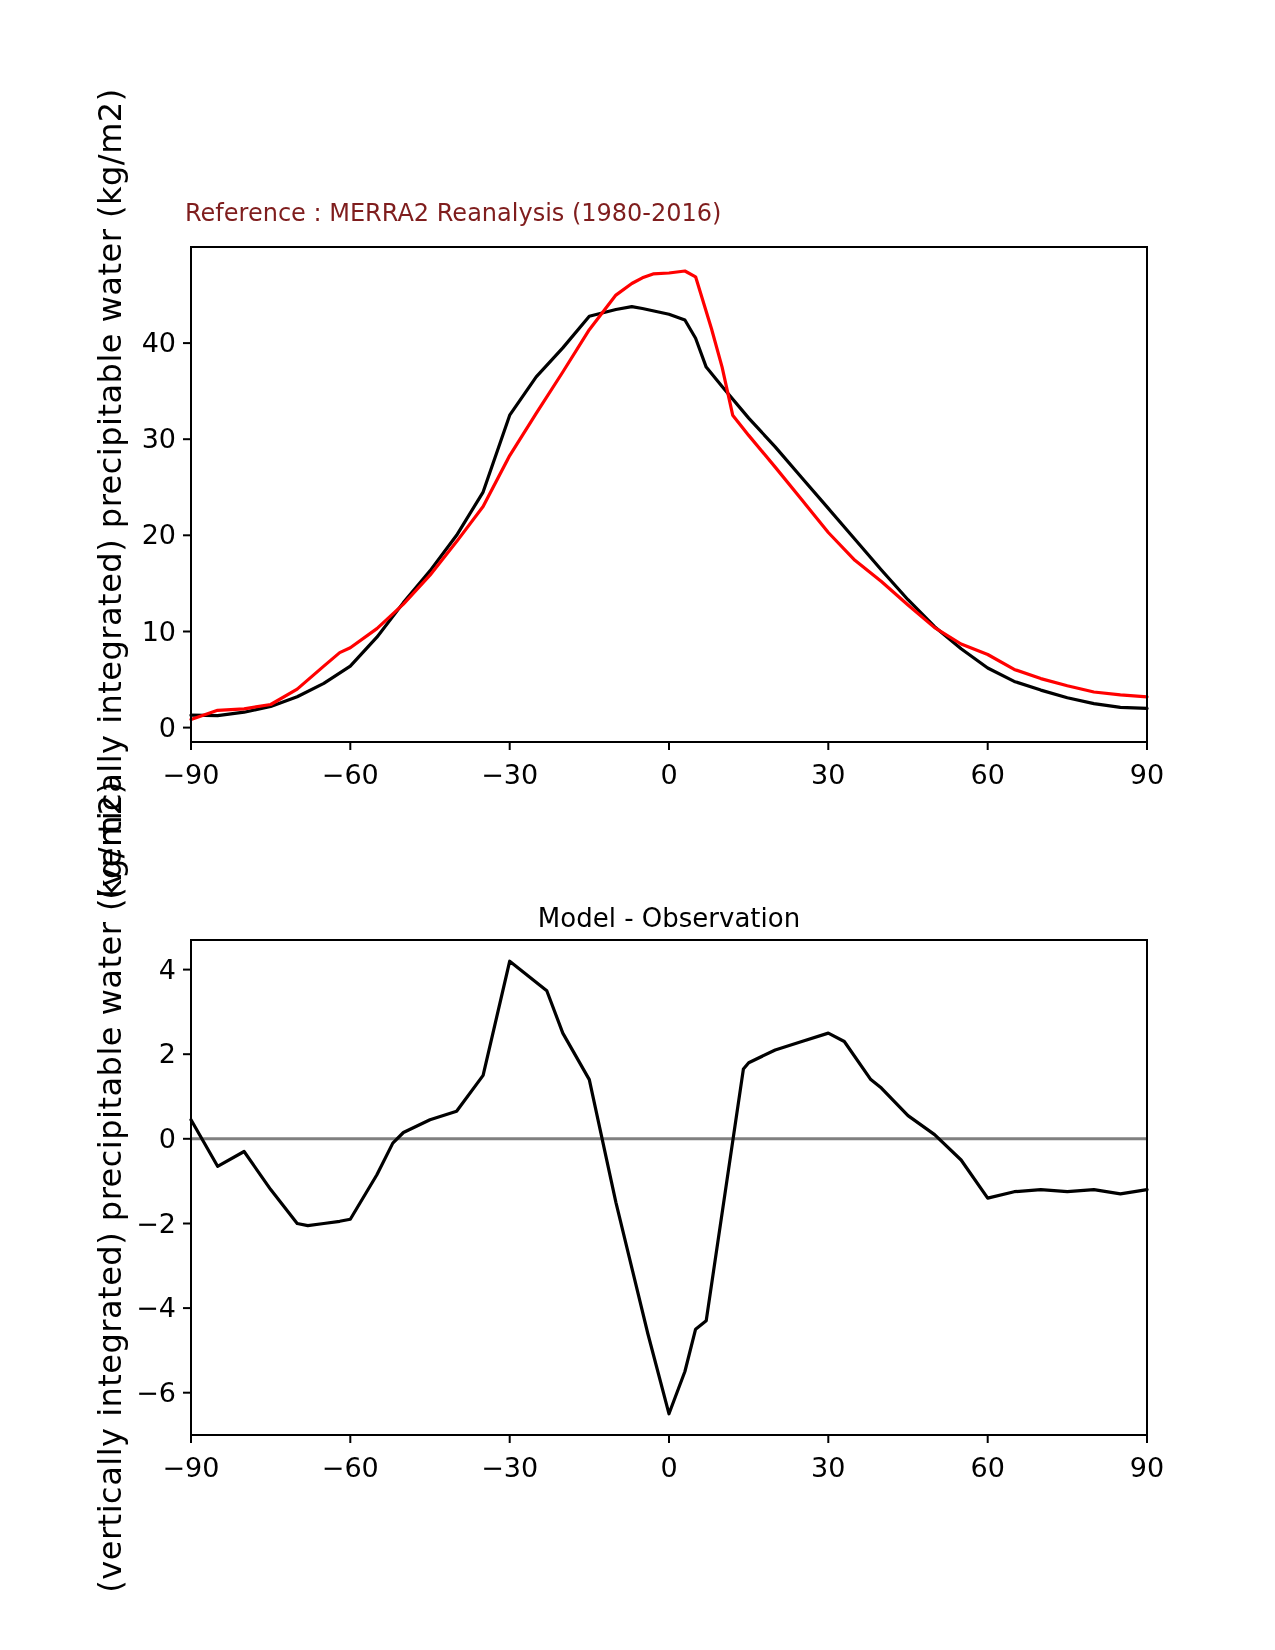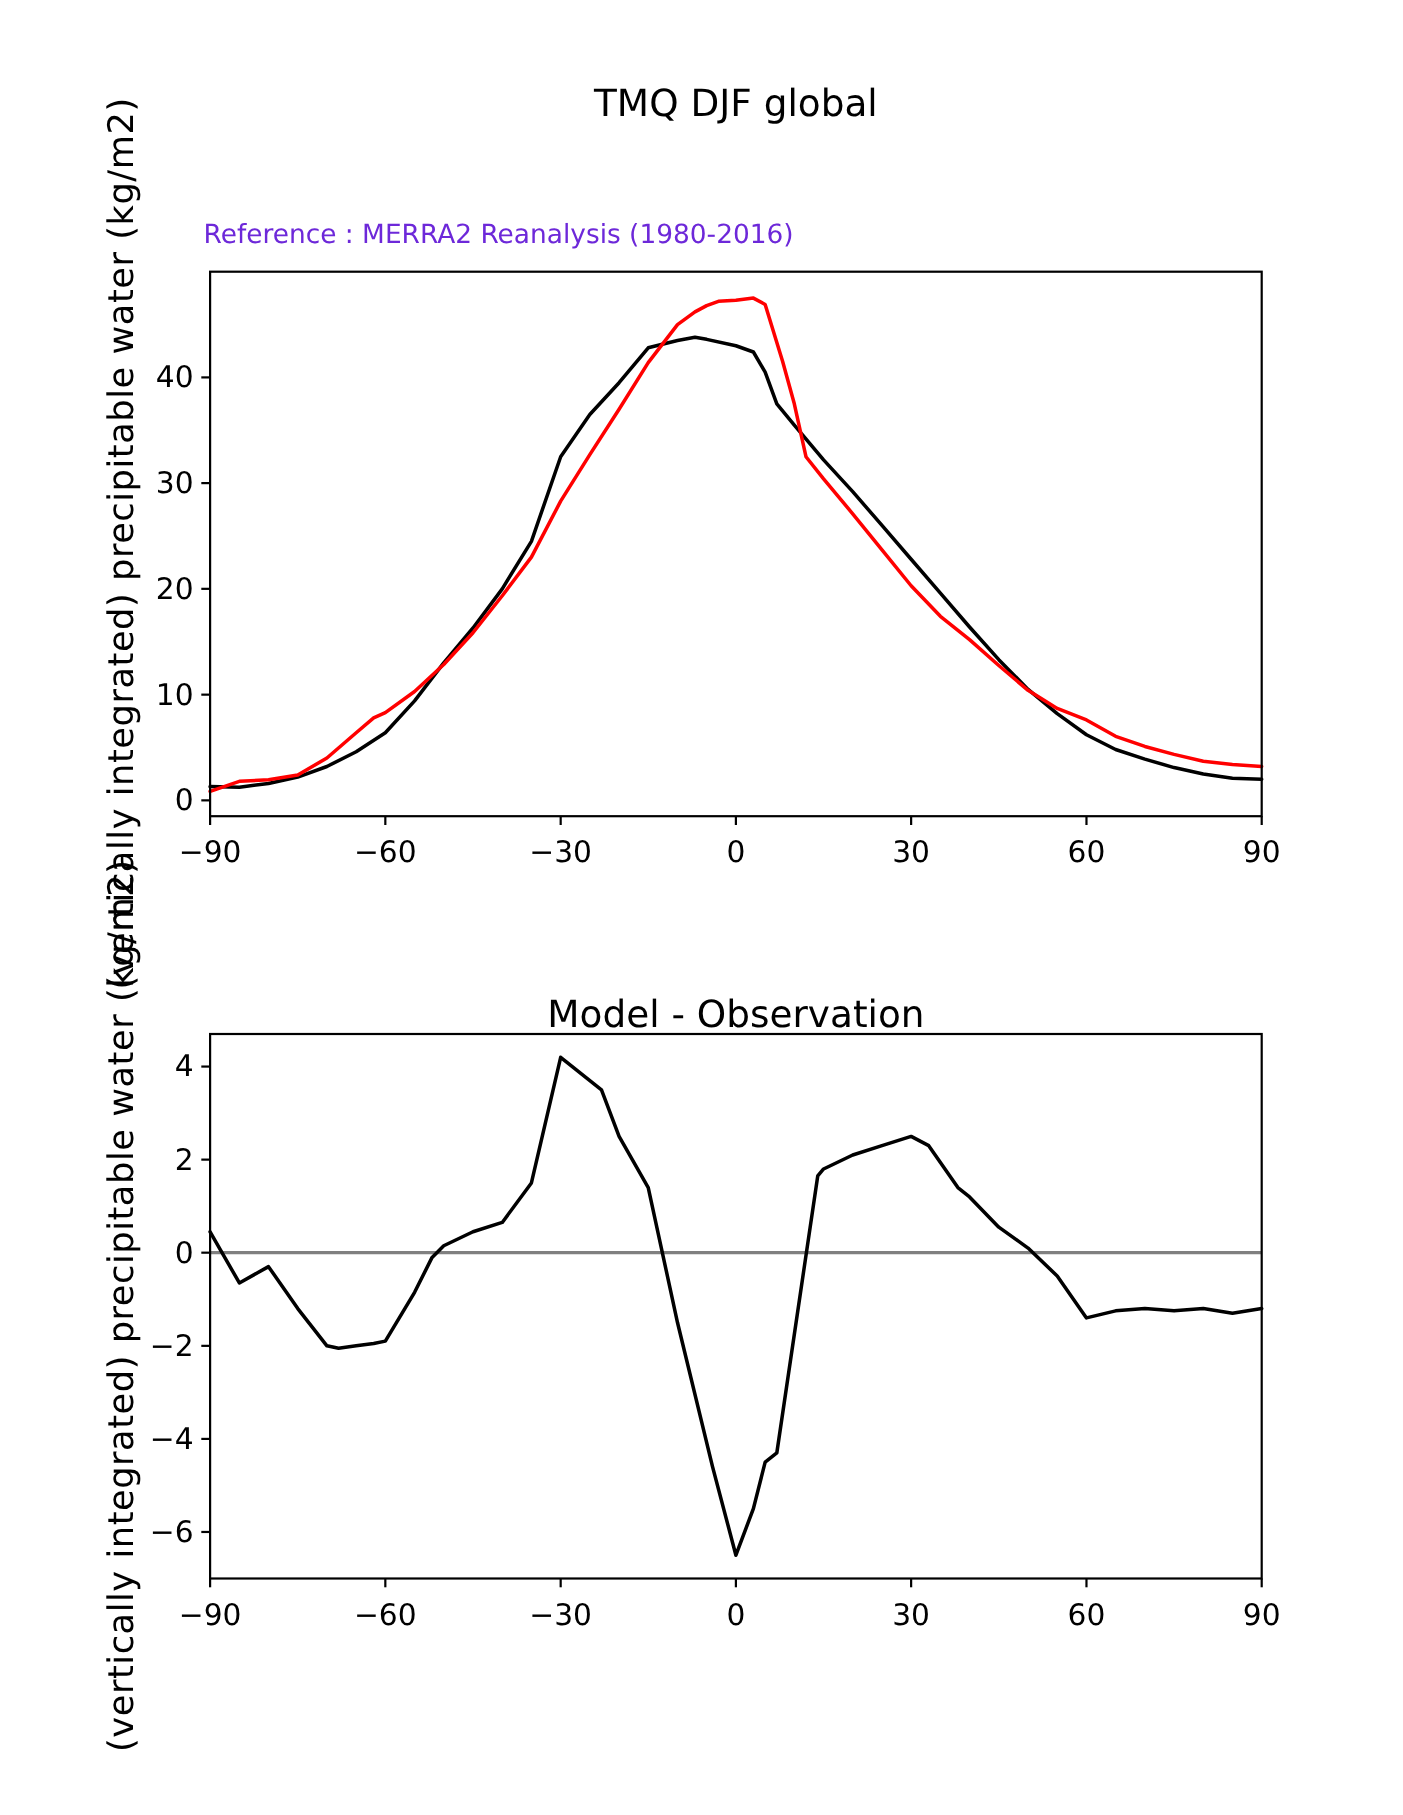"TMQ DJF global" div.main-title { html: <div>TMQ DJF global</div> -> none }
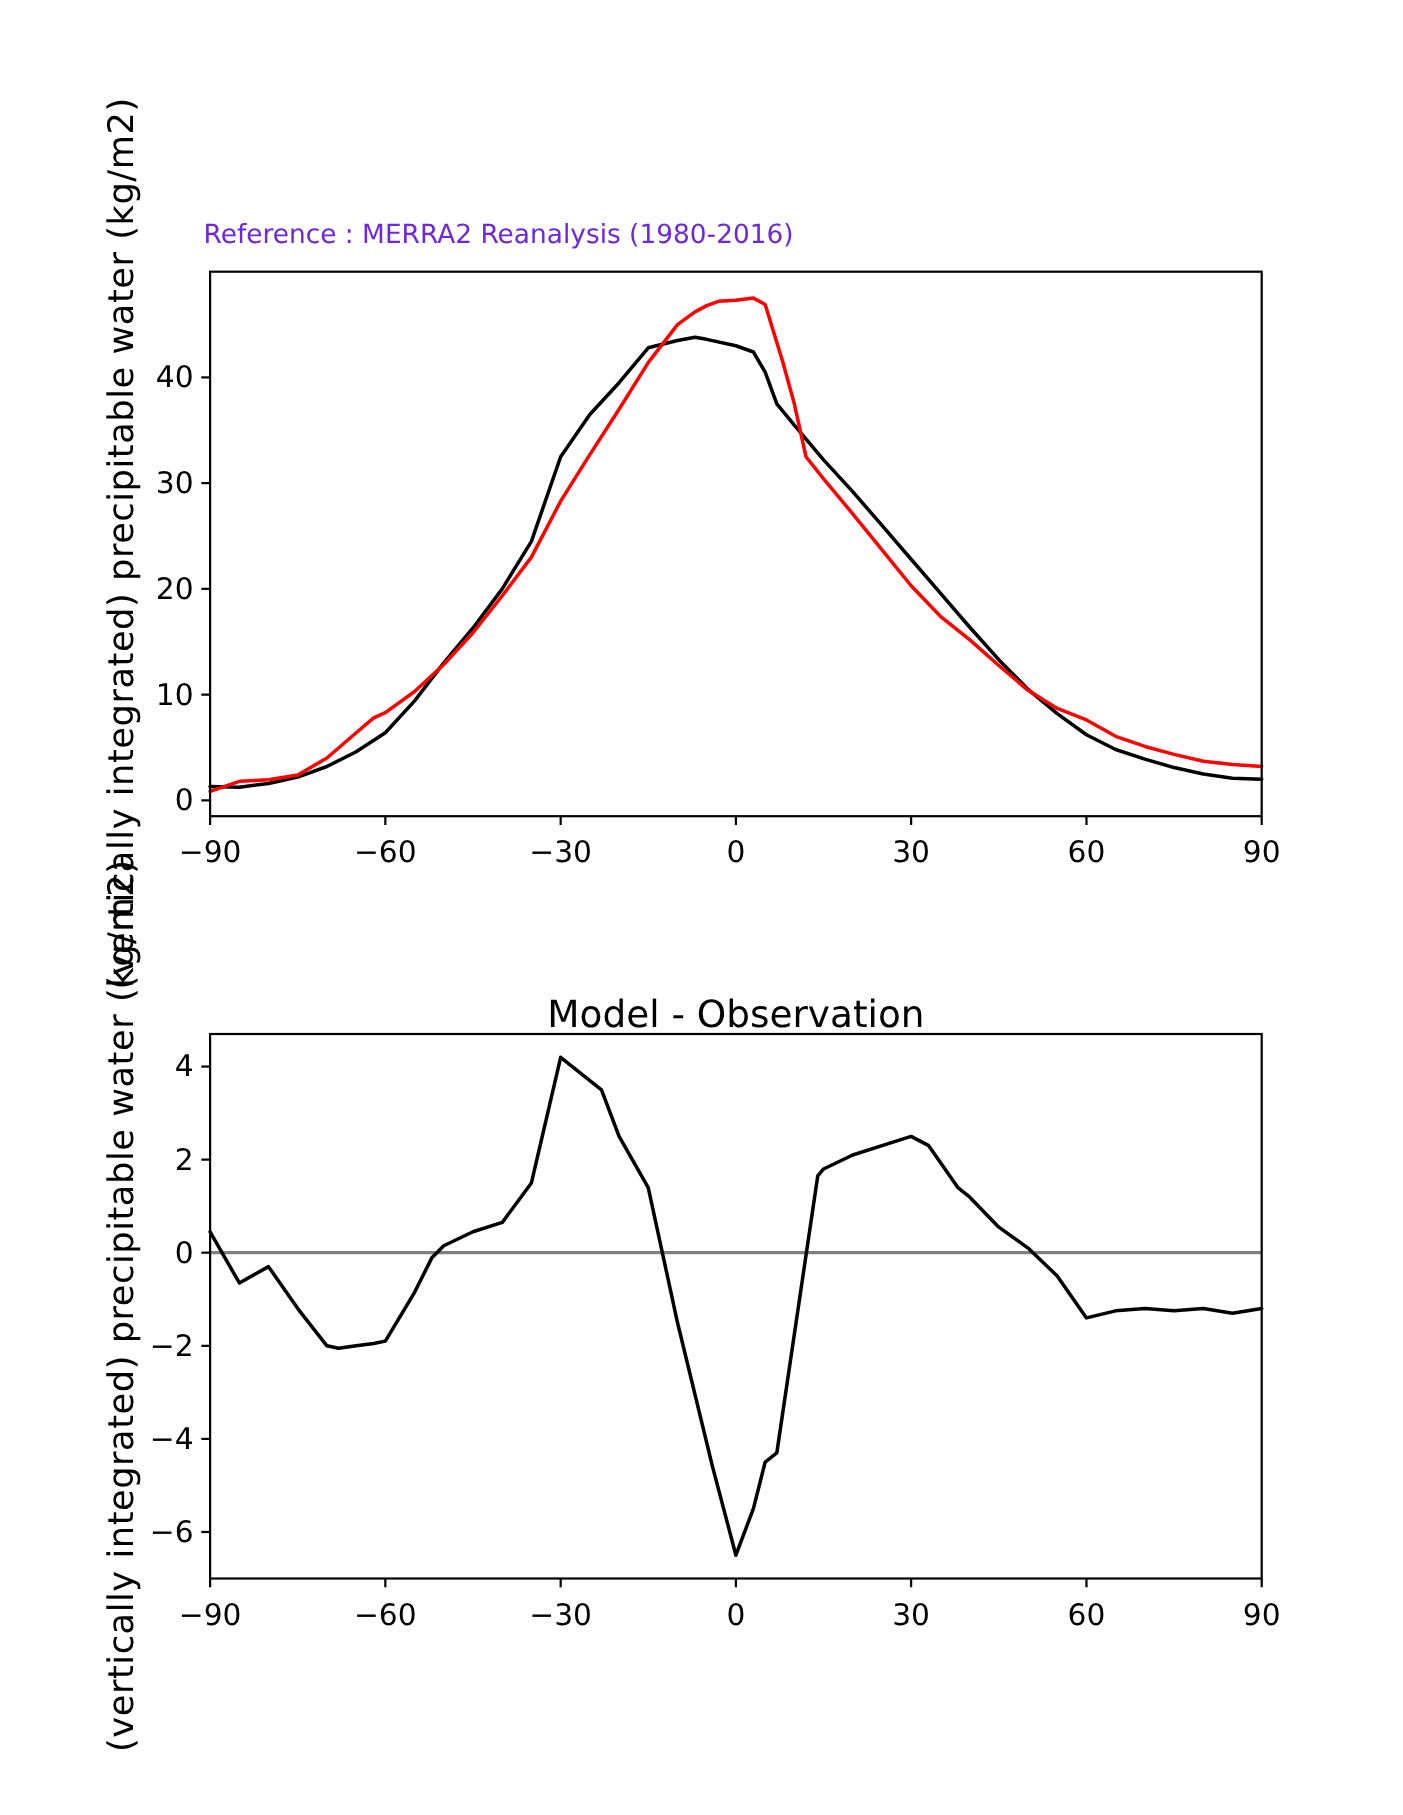"Reference : MERRA2 Reanalysis" .ref-label { color: #6d28d9 -> #7f1d1d }
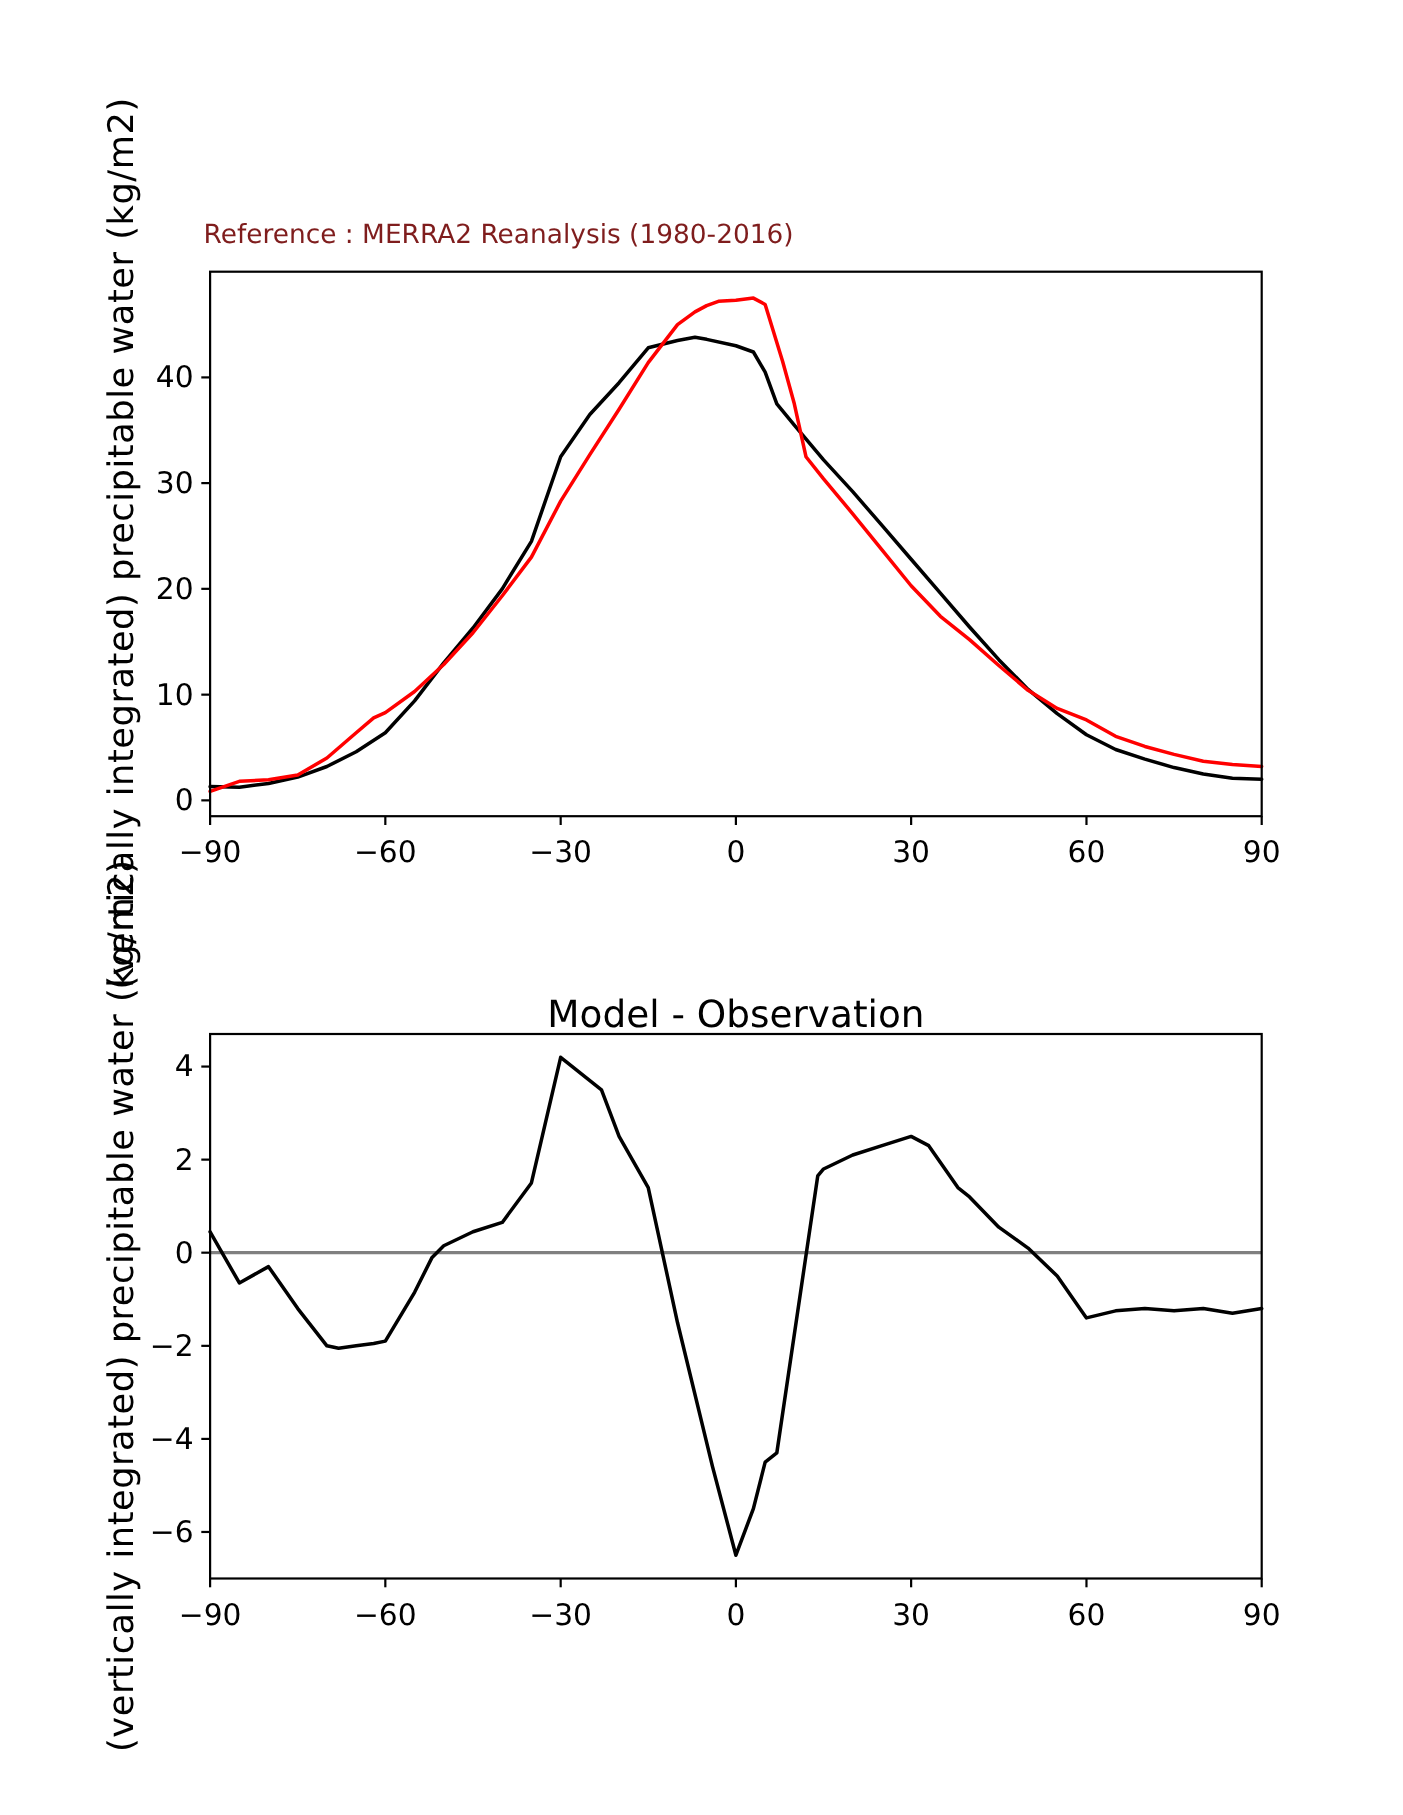"Model - Observation" .sub-title { font-size: 34px -> 26px }
